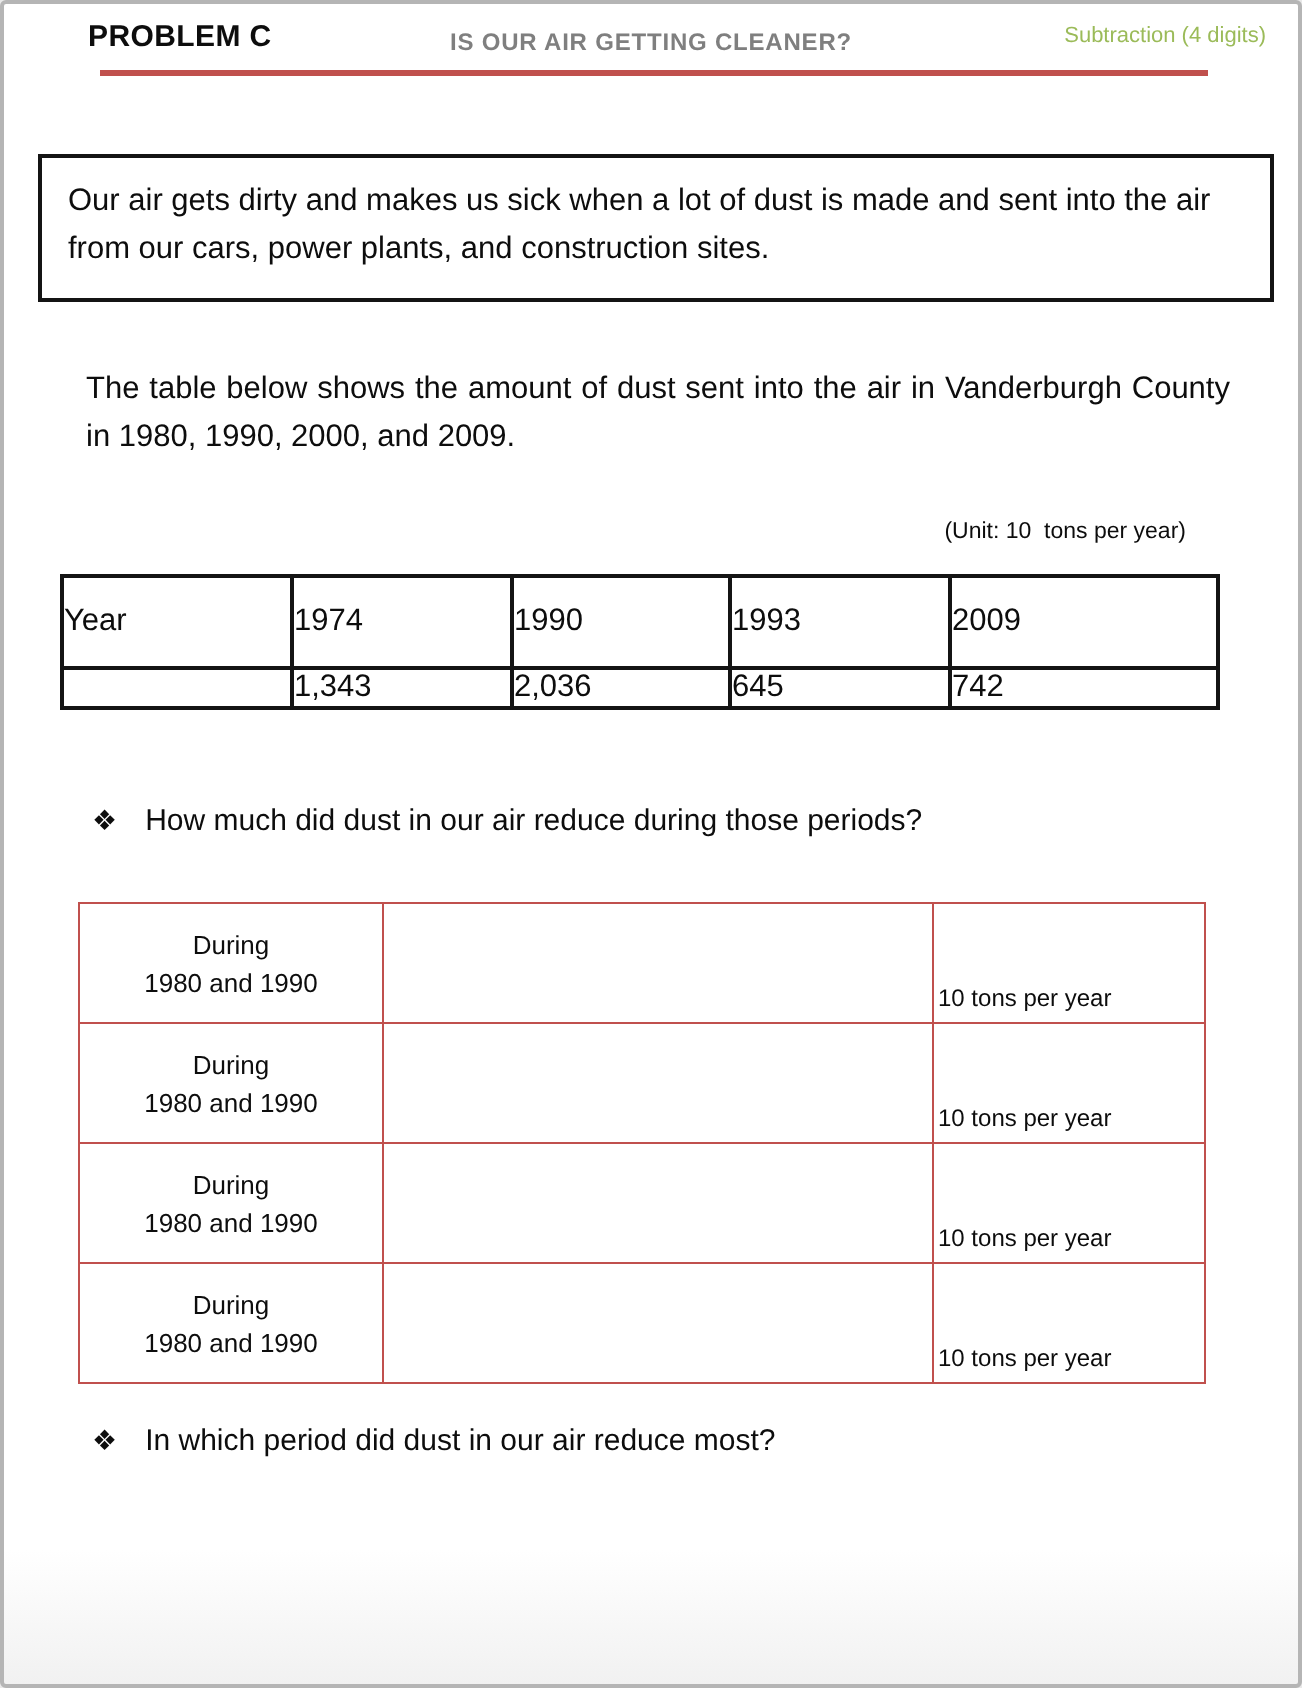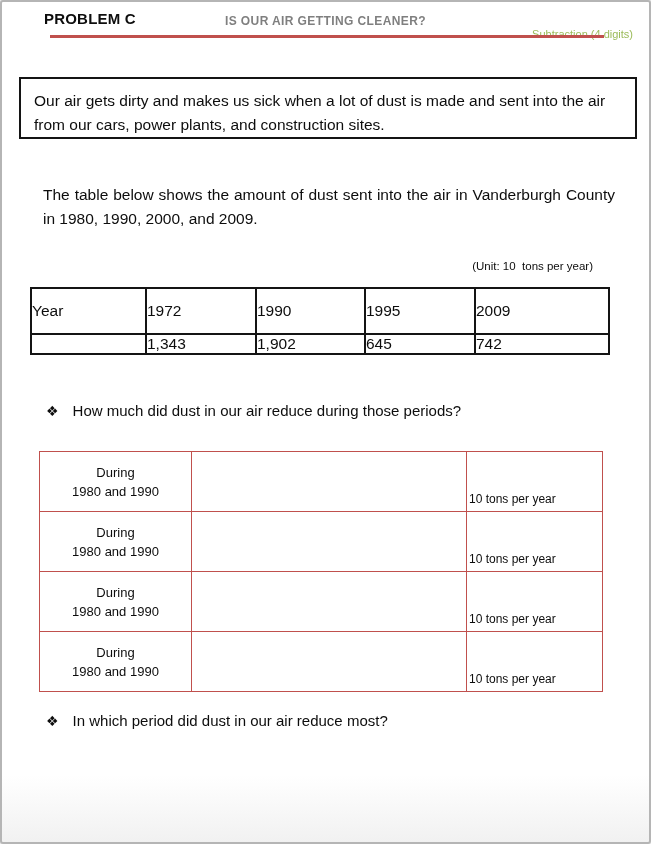"Subtraction (4 digits)" .doc-topic { margin-top: 16px -> none }
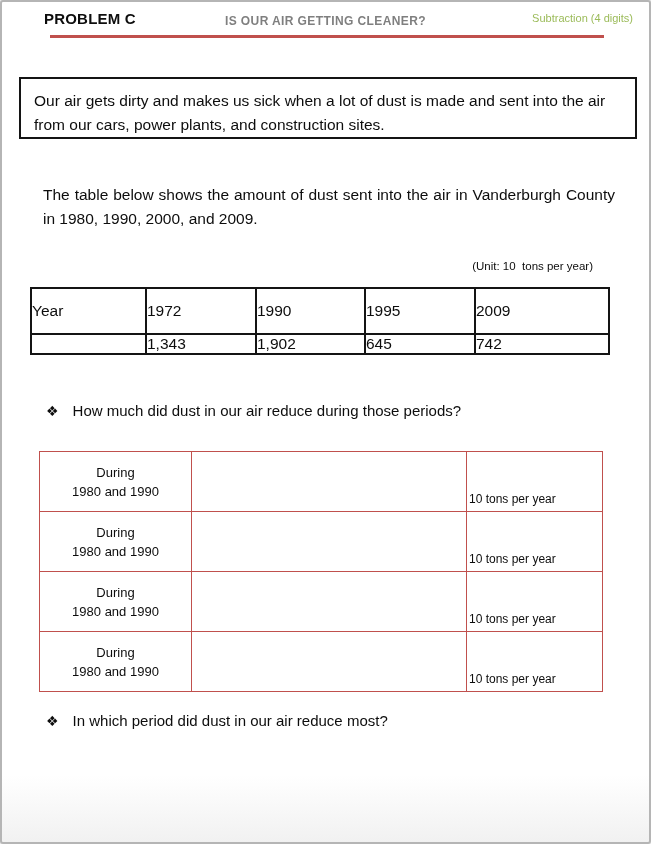"Our air gets dirty and" .intro-box { padding: 10px 13px 0 13px -> 10px 13px 12px 13px }
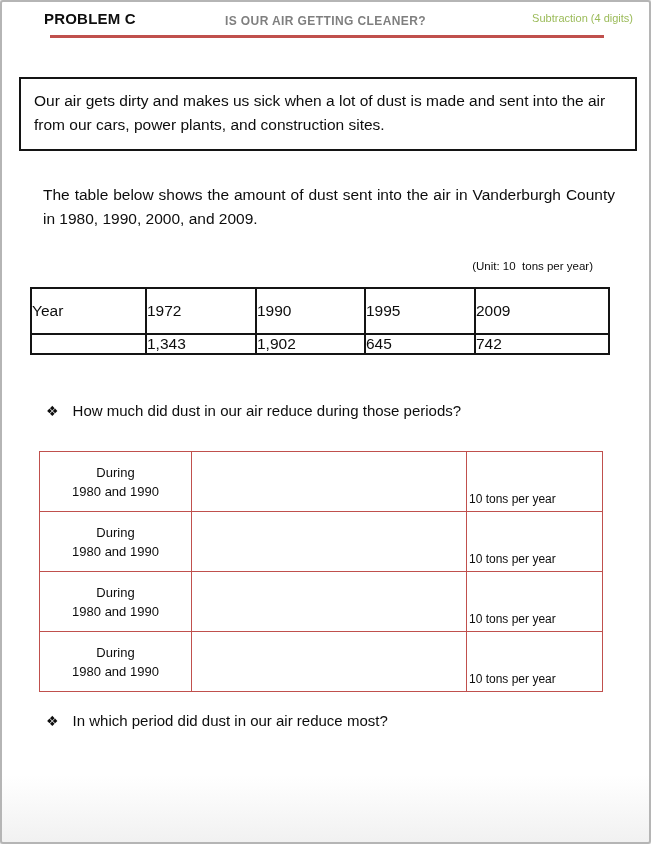"1972" td { text: 1972 -> 1974 }
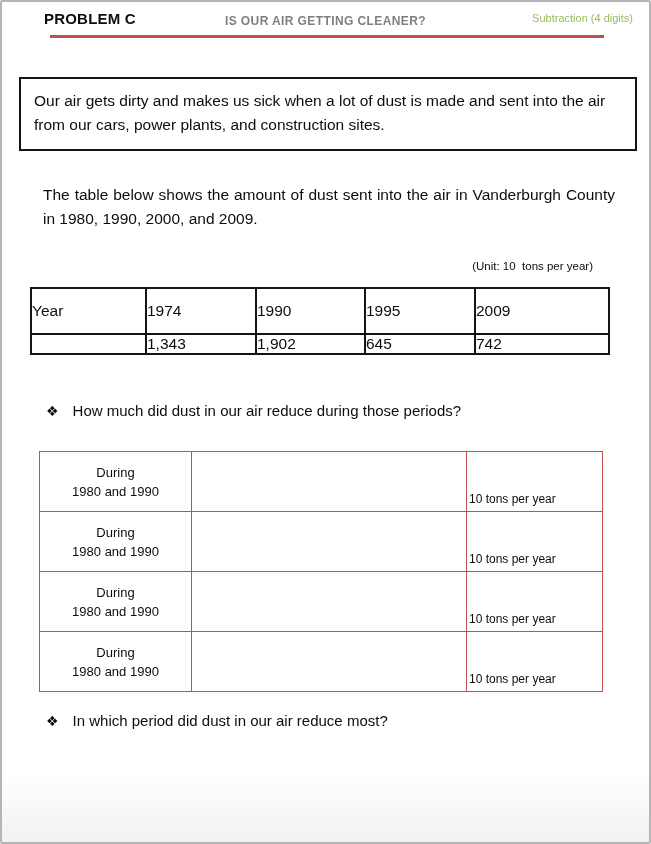"1995" td { text: 1995 -> 1993 }
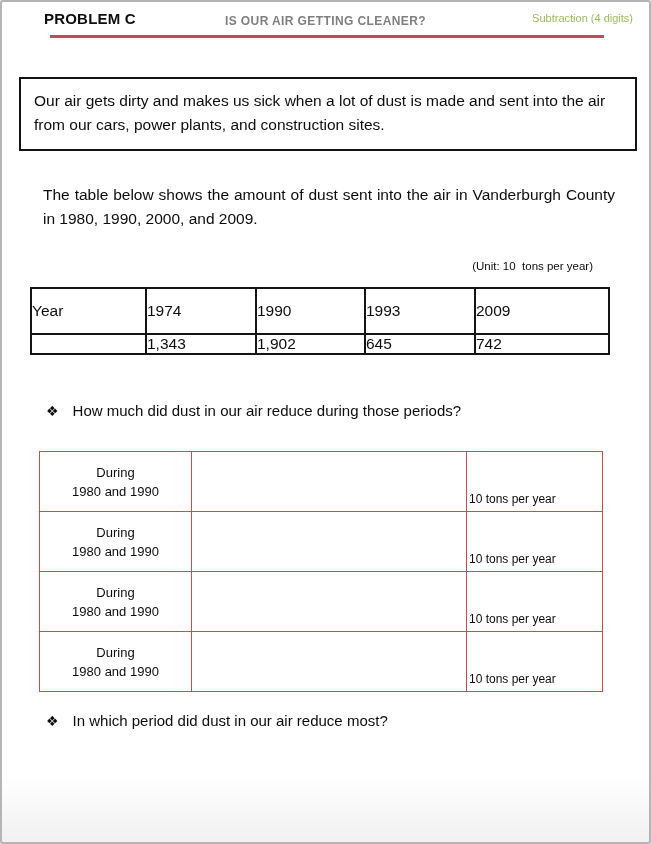"1,902" td { text: 1,902 -> 2,036 }
